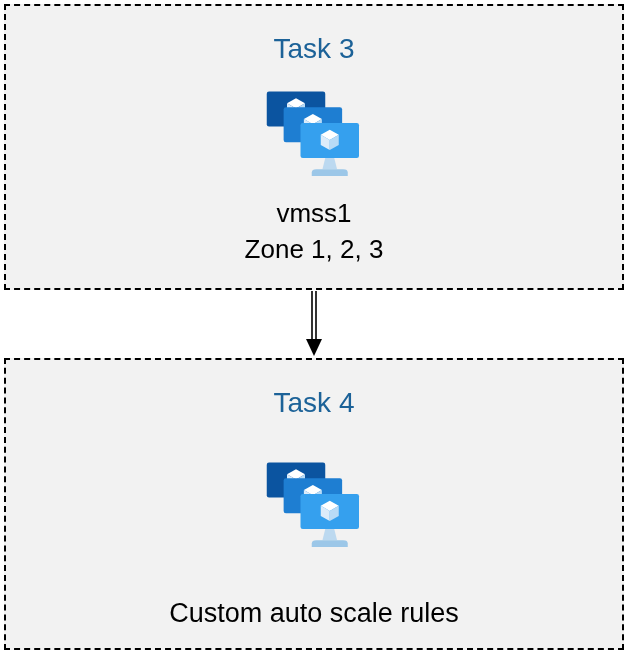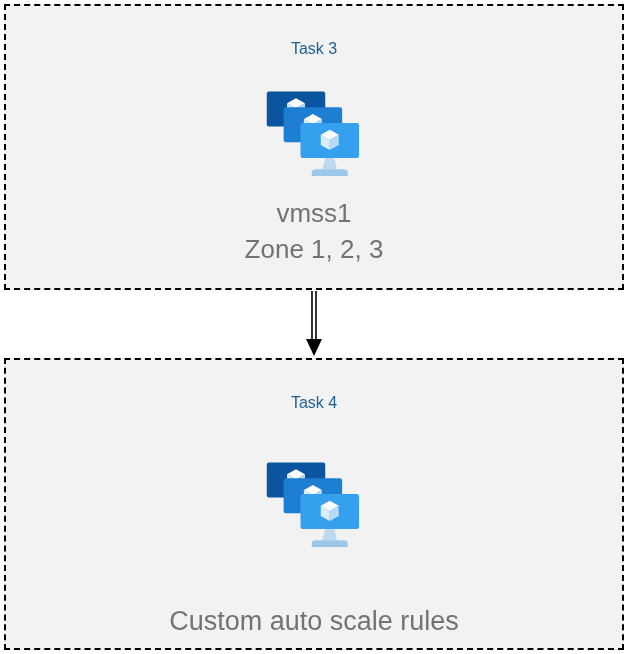"Task 3" .task-title { font-size: 16px -> 28px }
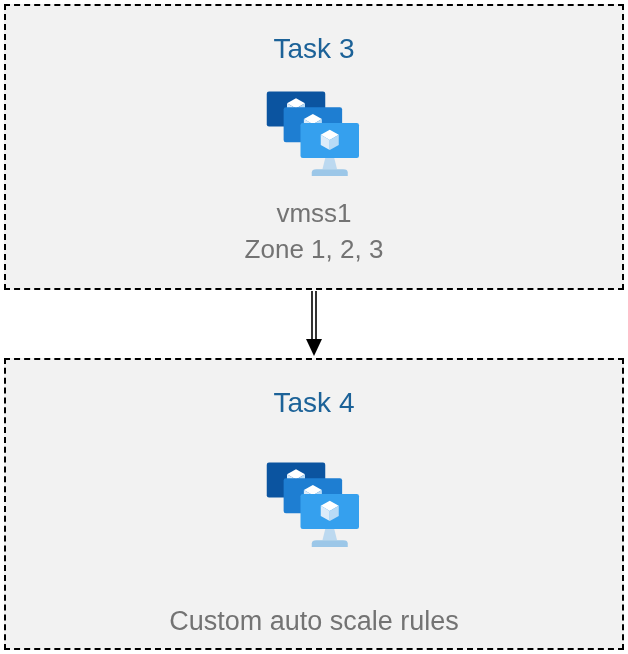"vmss1" .task-line { color: #737373 -> #000000 }
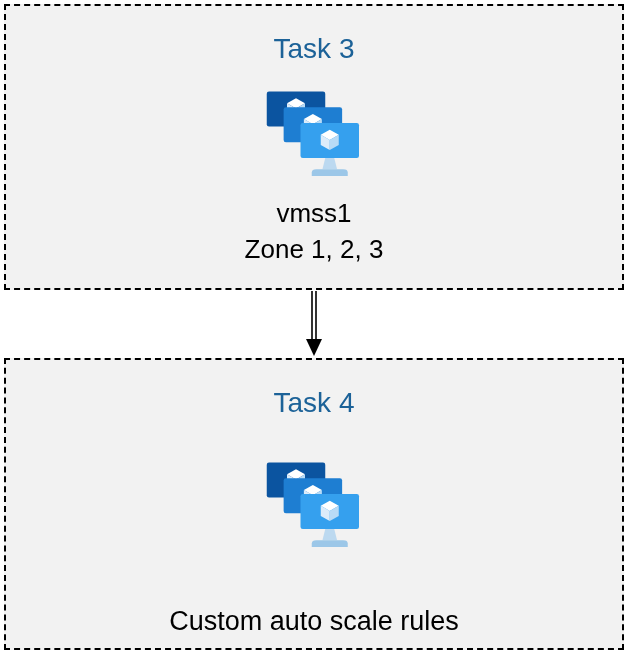"Custom auto scale rules" .single-gap { margin-top: 30px -> 22px }
